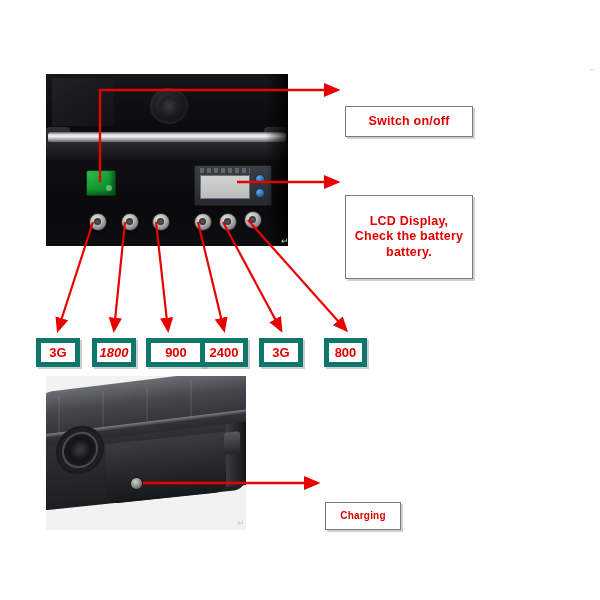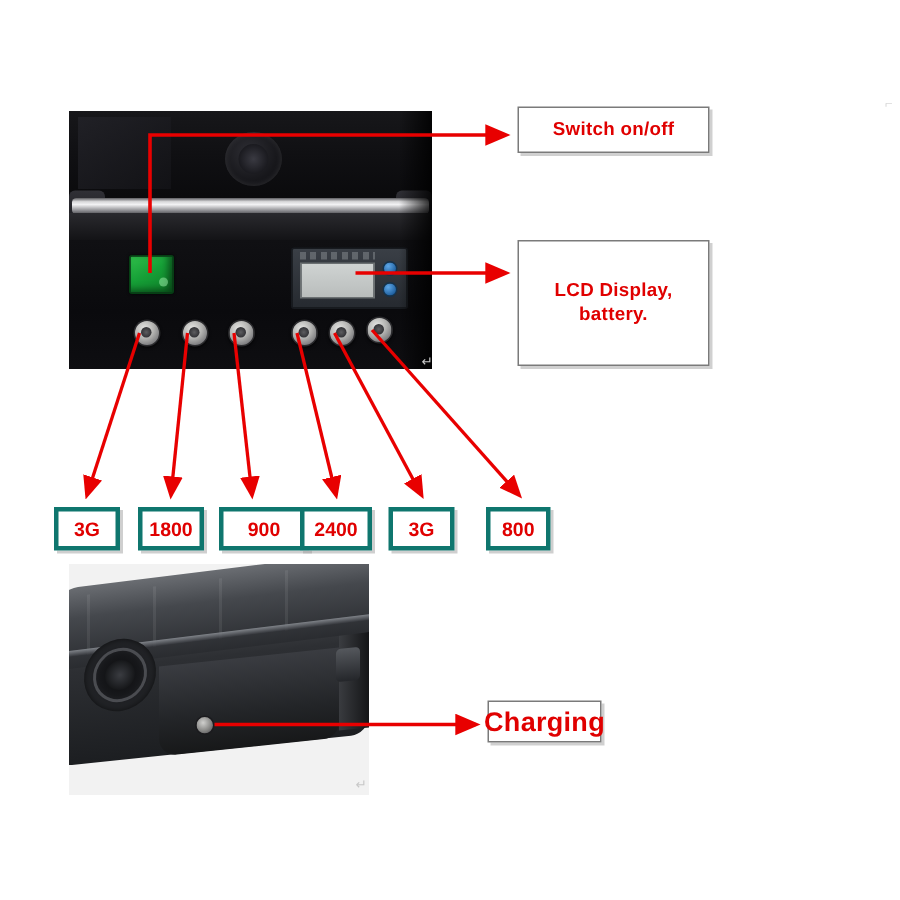"Switch on/off" .callout.shadowed { margin-top: none -> 35px }
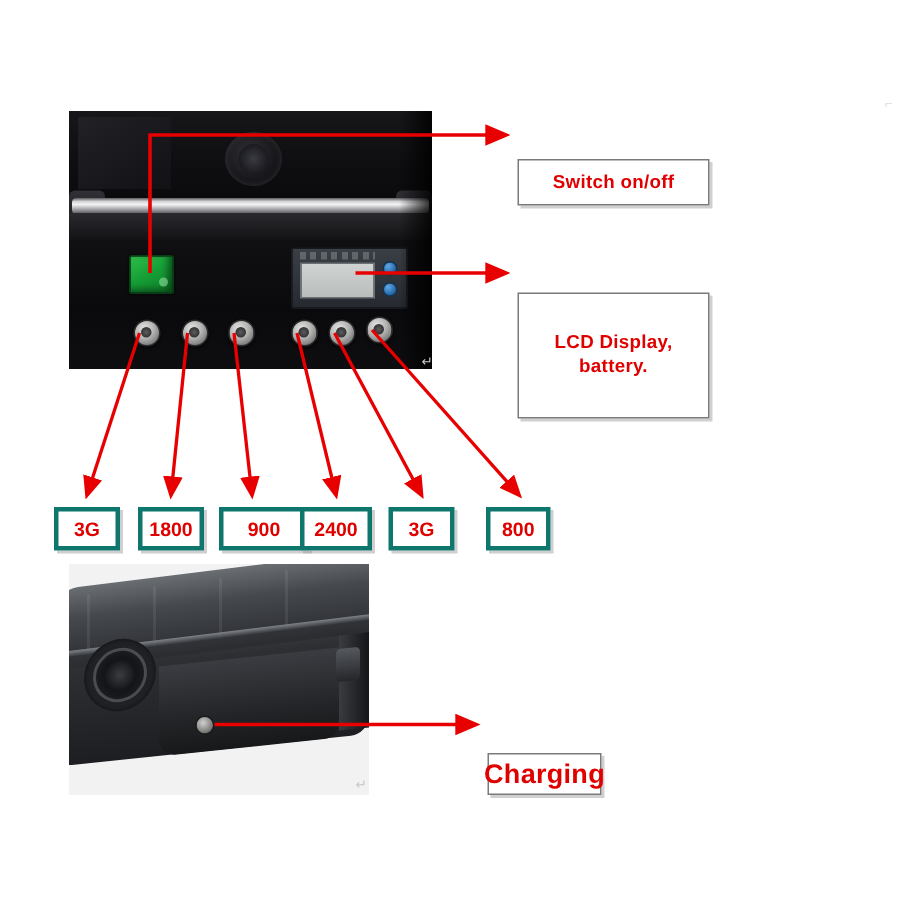"Check the battery" span { html: none -> <span>Check the battery</span> }
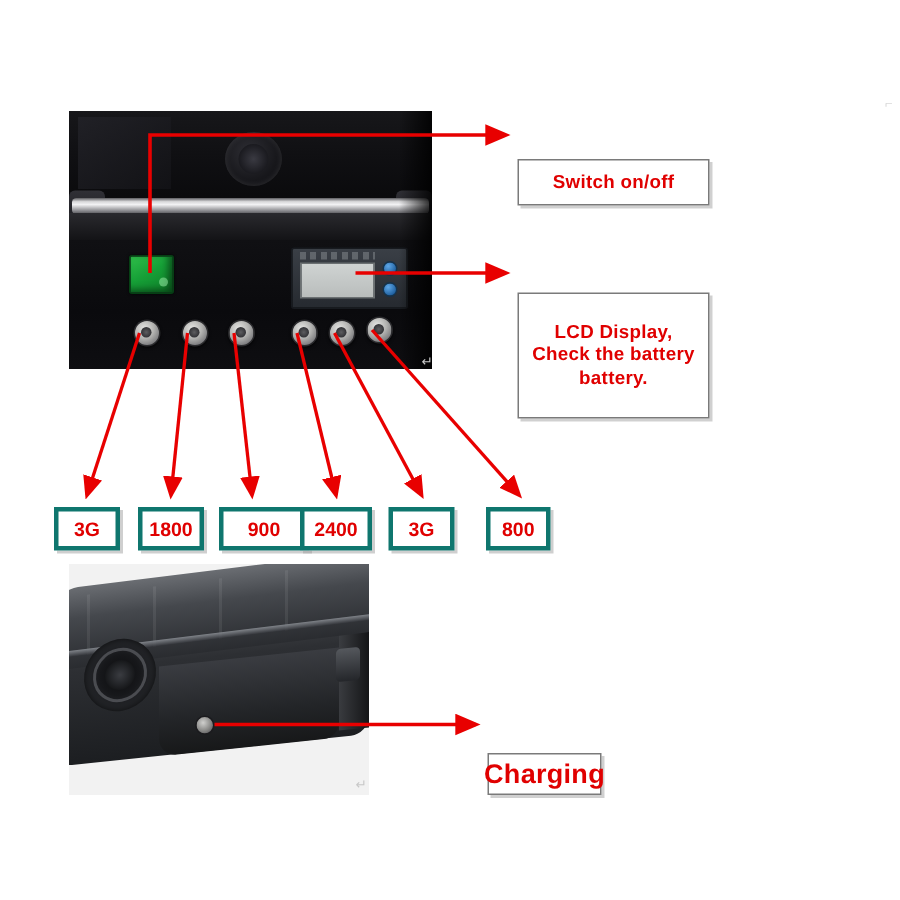"3G" .freqbox { border: 3px solid #0f766e -> 5px solid #0f766e }
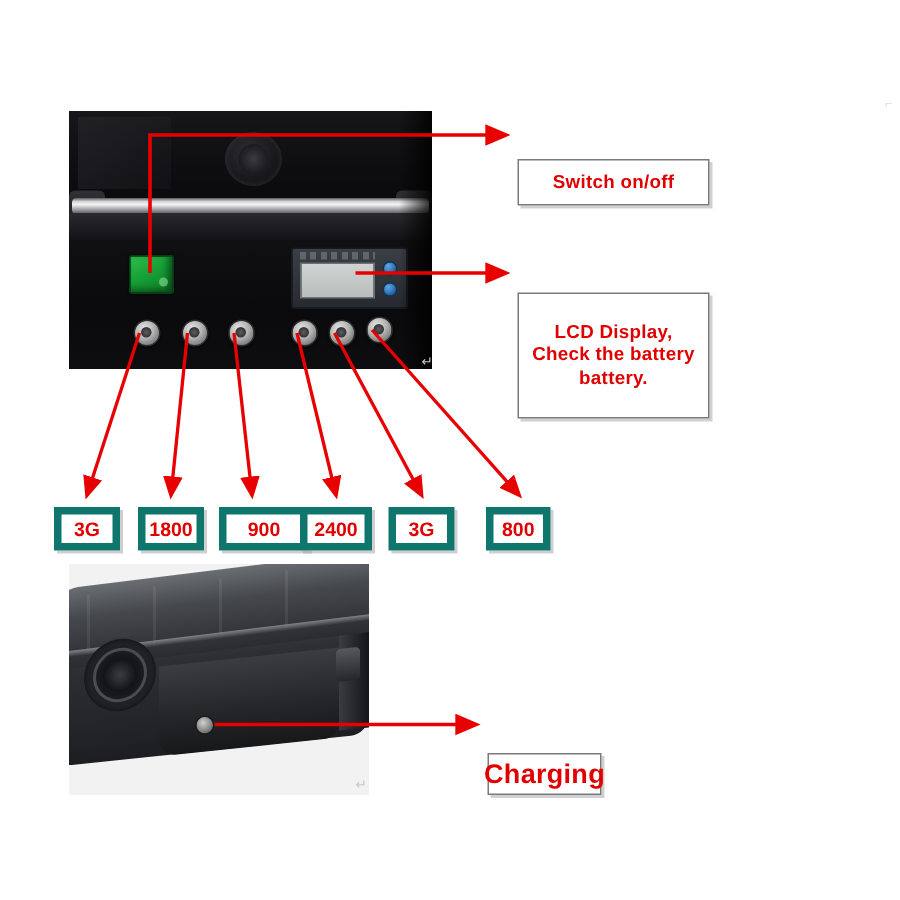"1800" div.freqbox { font-style: none -> italic }
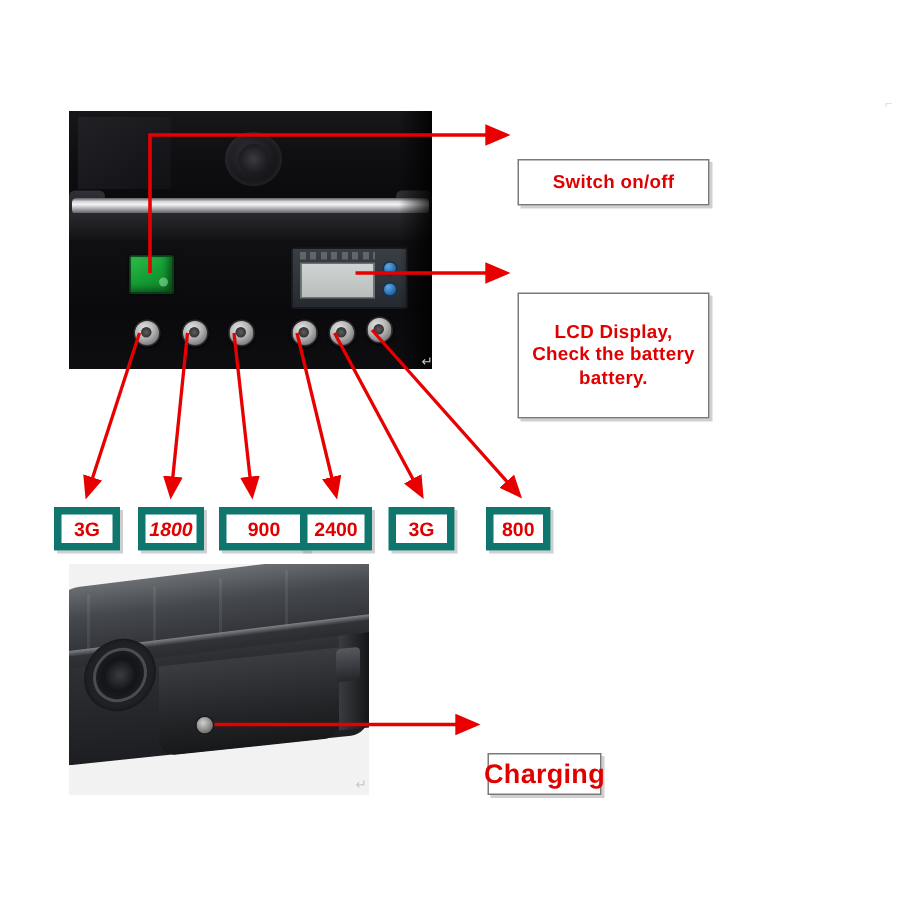"Charging" #cal-charging { font-size: 18px -> 10px }
